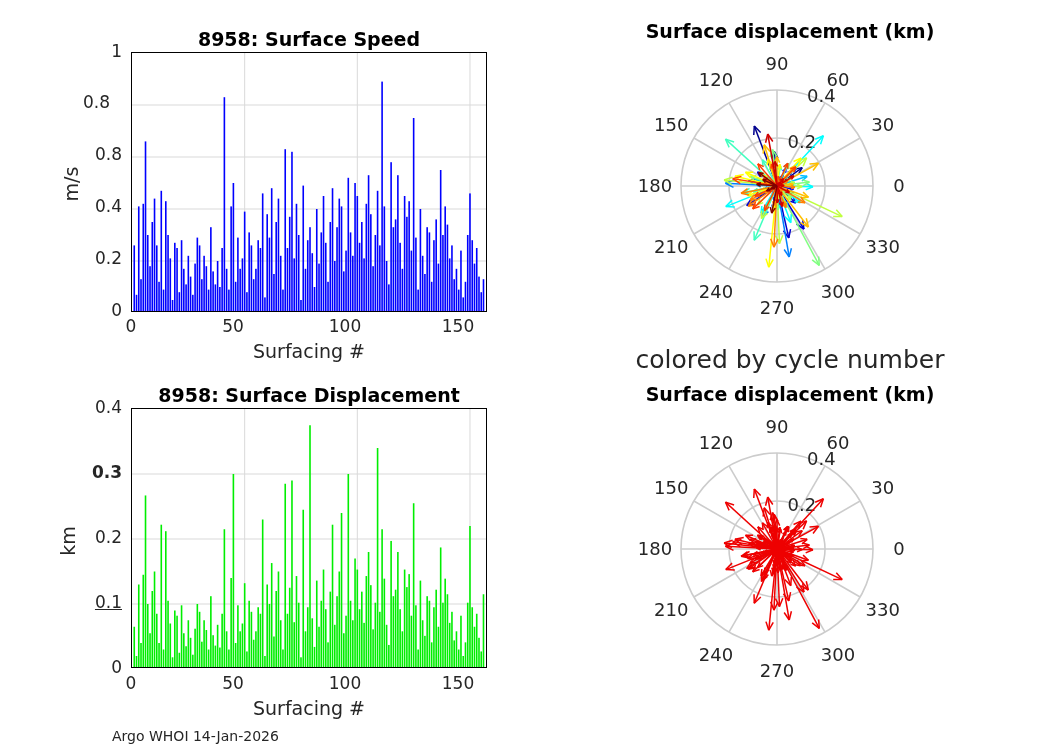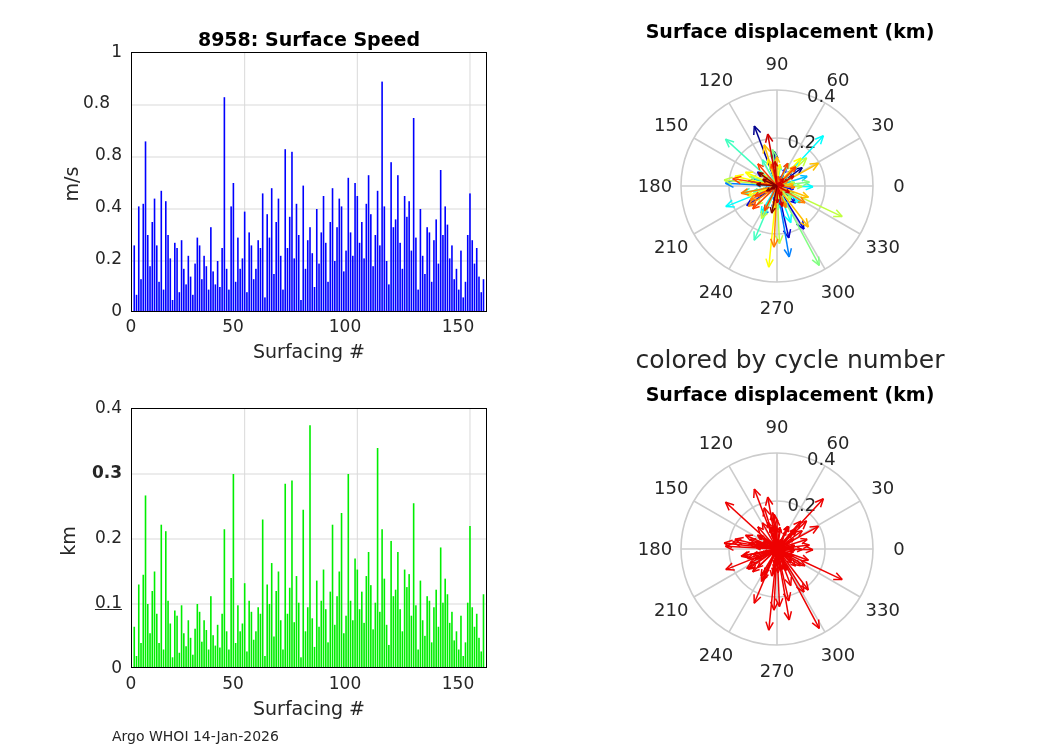"8958: Surface Displacement" div.title { html: none -> <div>8958: Surface Displacement</div> }
